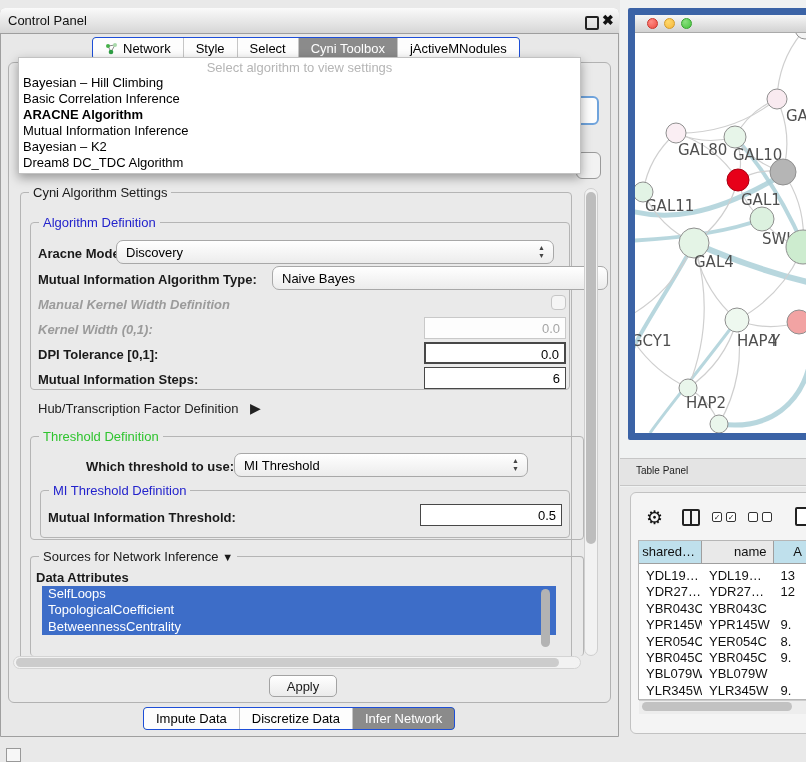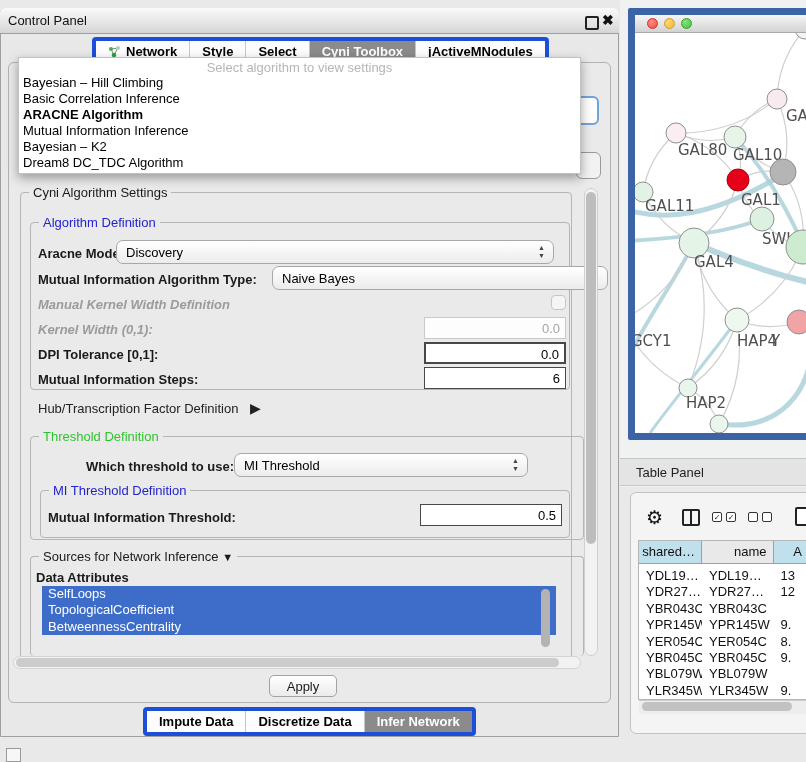"Network" .tabgroup { border: 4px solid #1d4ed8 -> 1px solid #1d4ed8; font-weight: bold -> none }
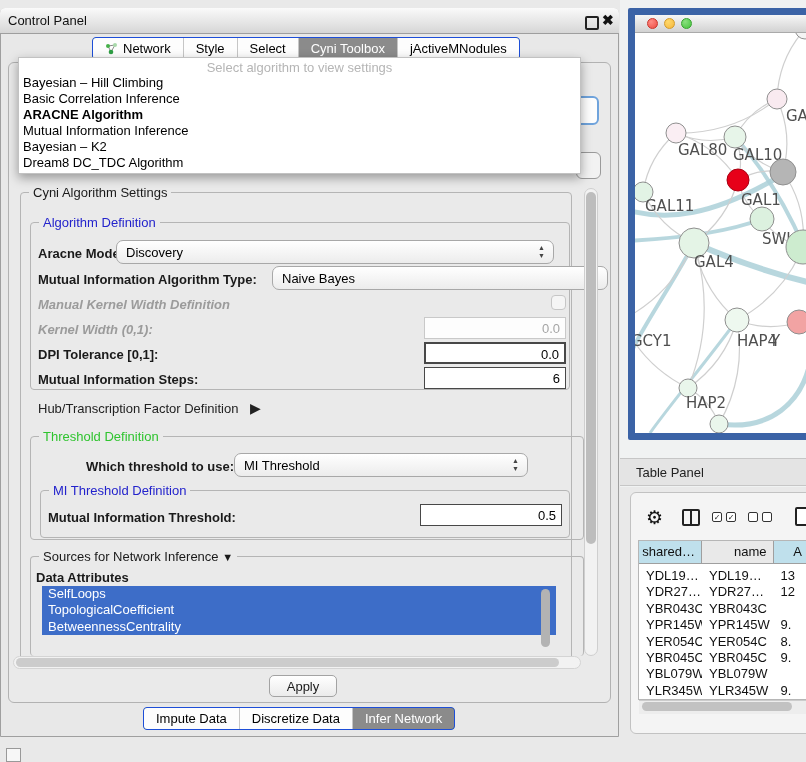"Table Panel" #tp-title { font-size: 13px -> 10px }
